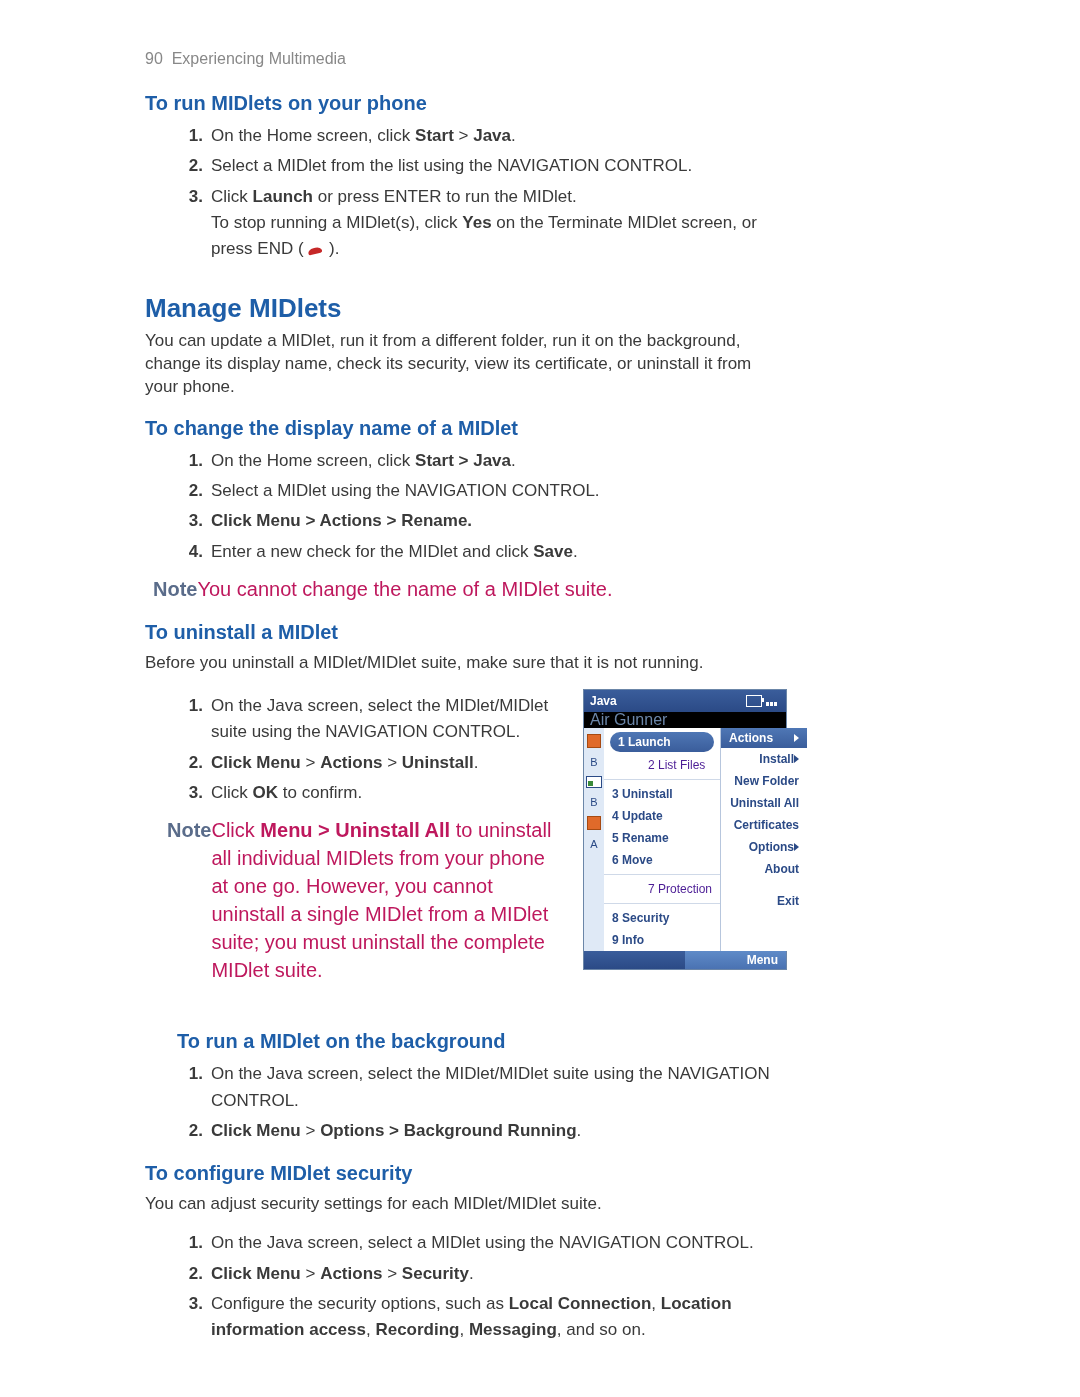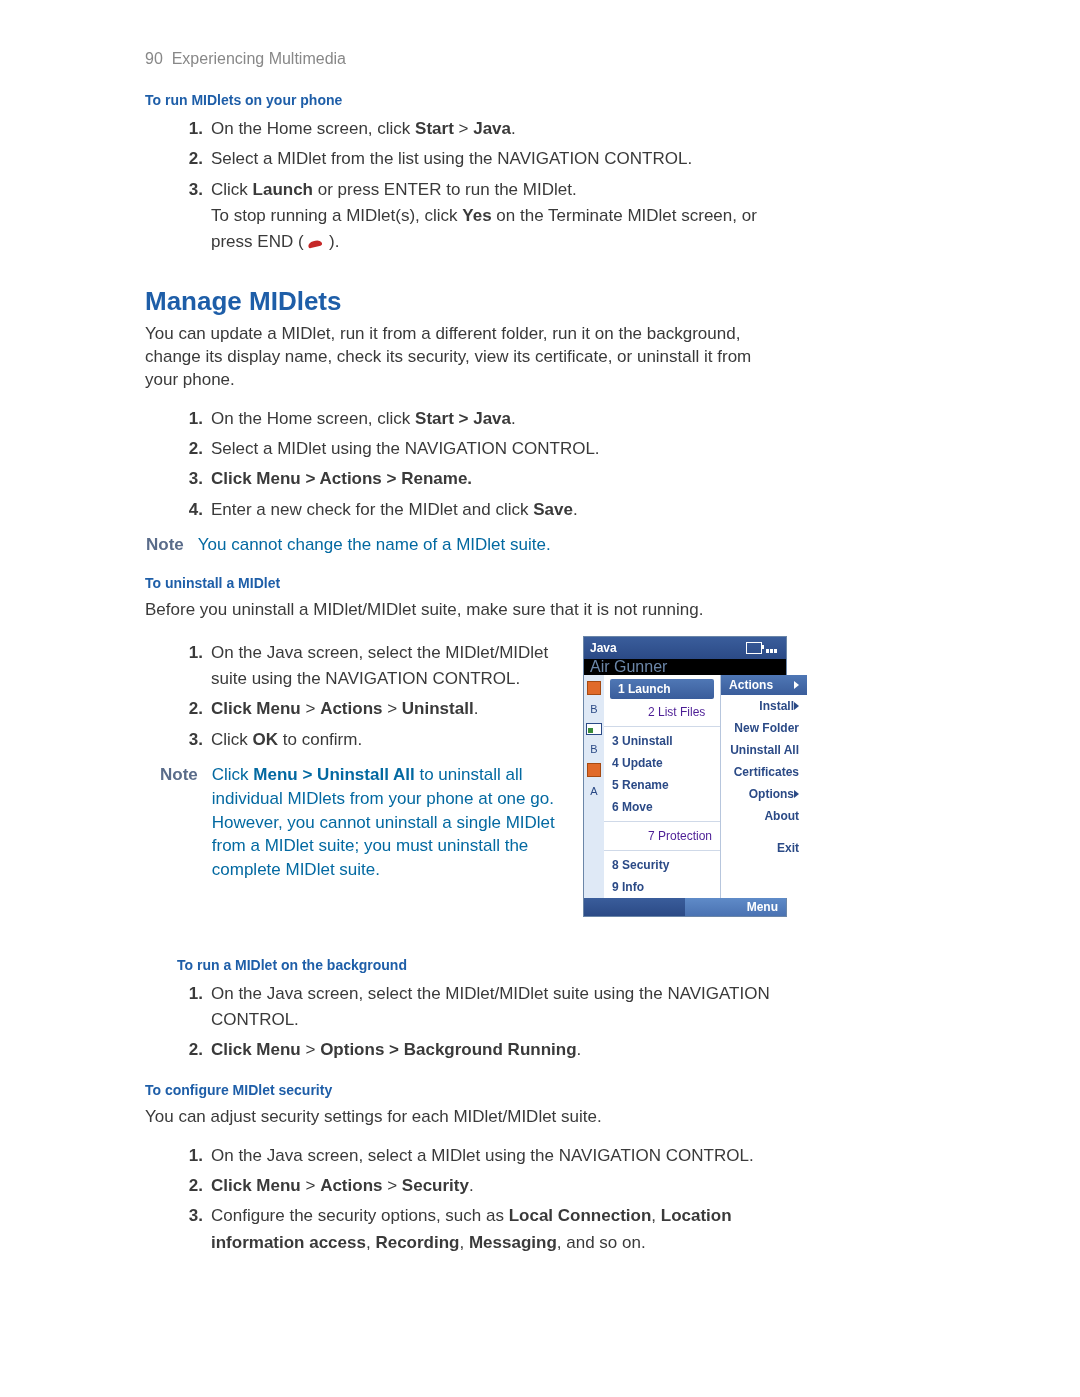"To run MIDlets on your" .sub-head { font-size: 14px -> 20px }
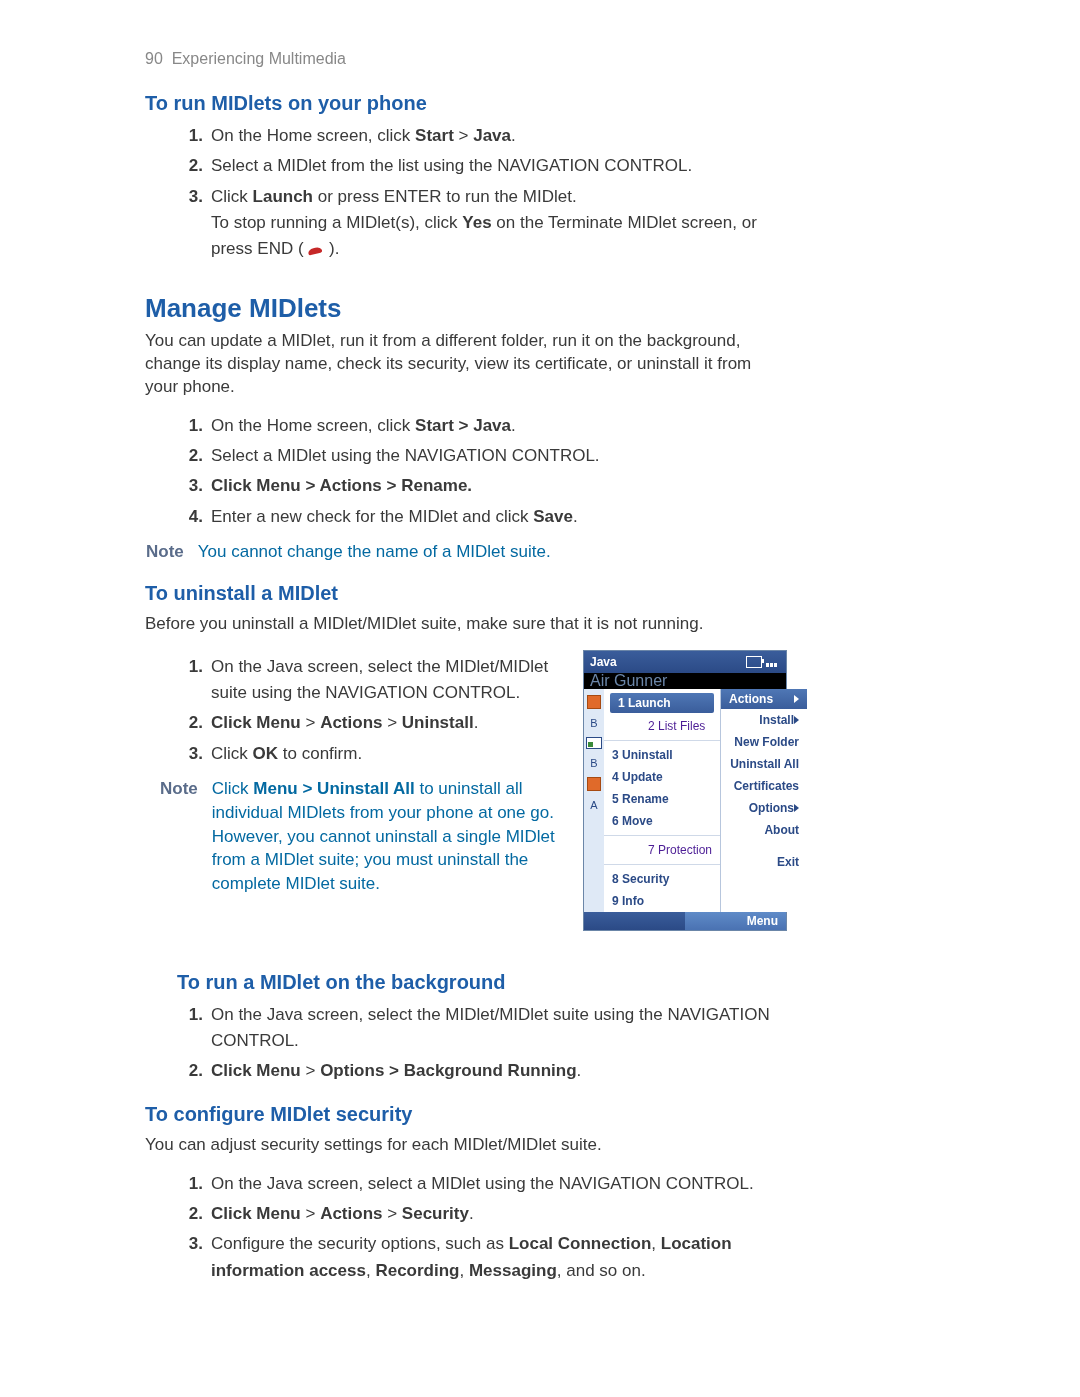"To change the display name" div.sub-head { html: none -> <div>To change the display name of a MIDlet</div> }
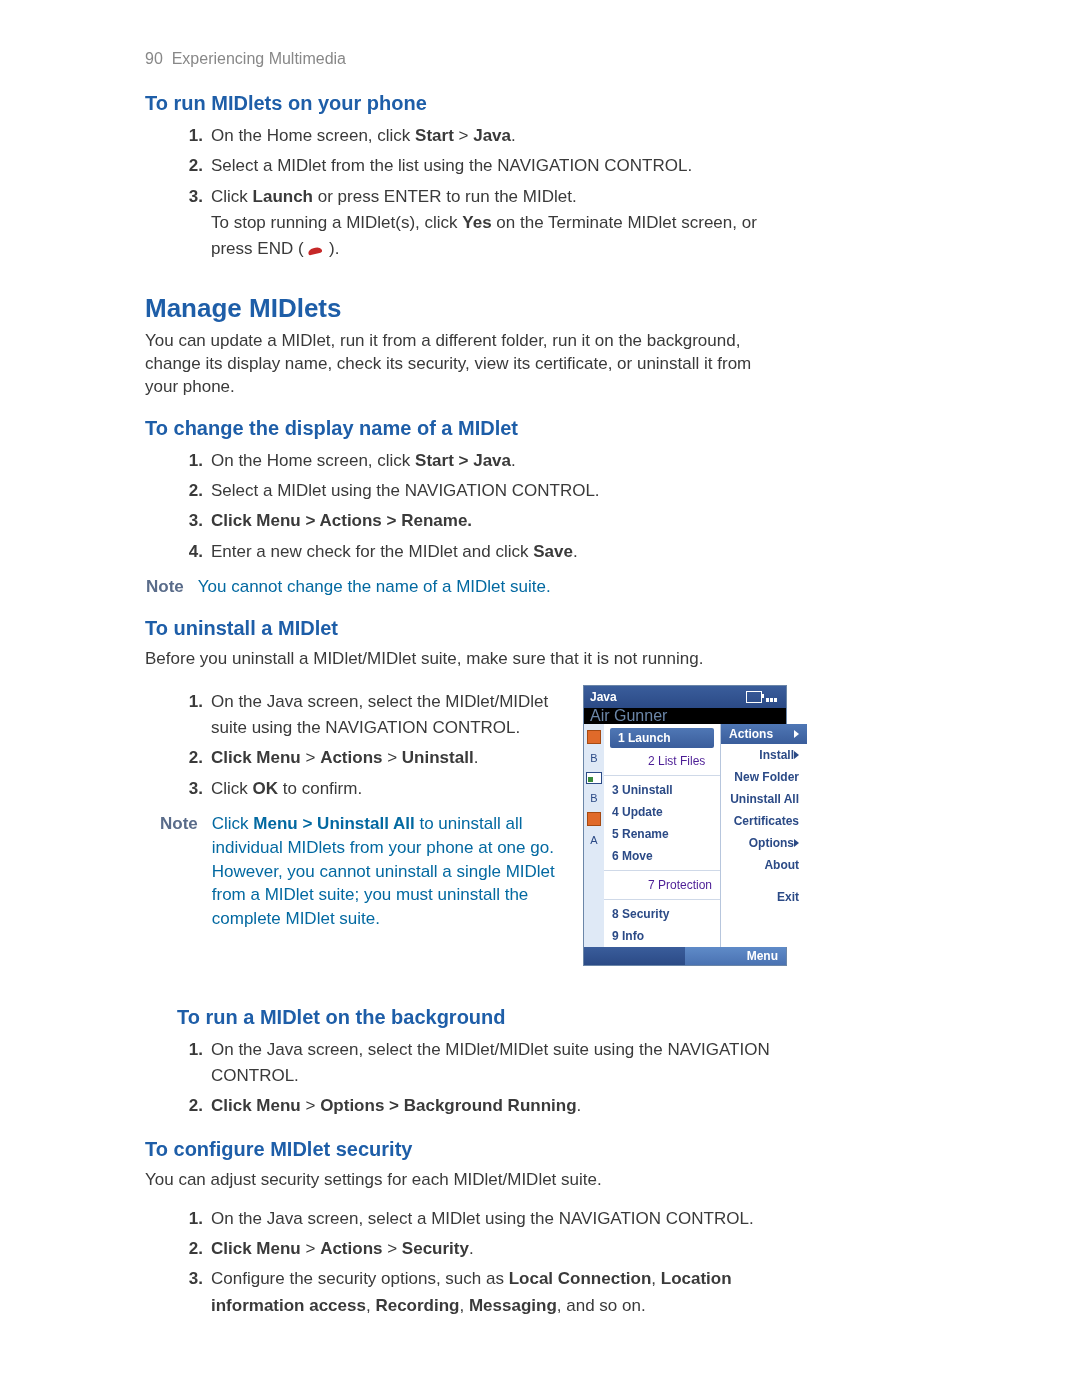"Note" .note-row { font-size: 17px -> 20px; gap: 14px -> 0; margin: 10px 0 6px 1px -> 10px 0 6px 8px }
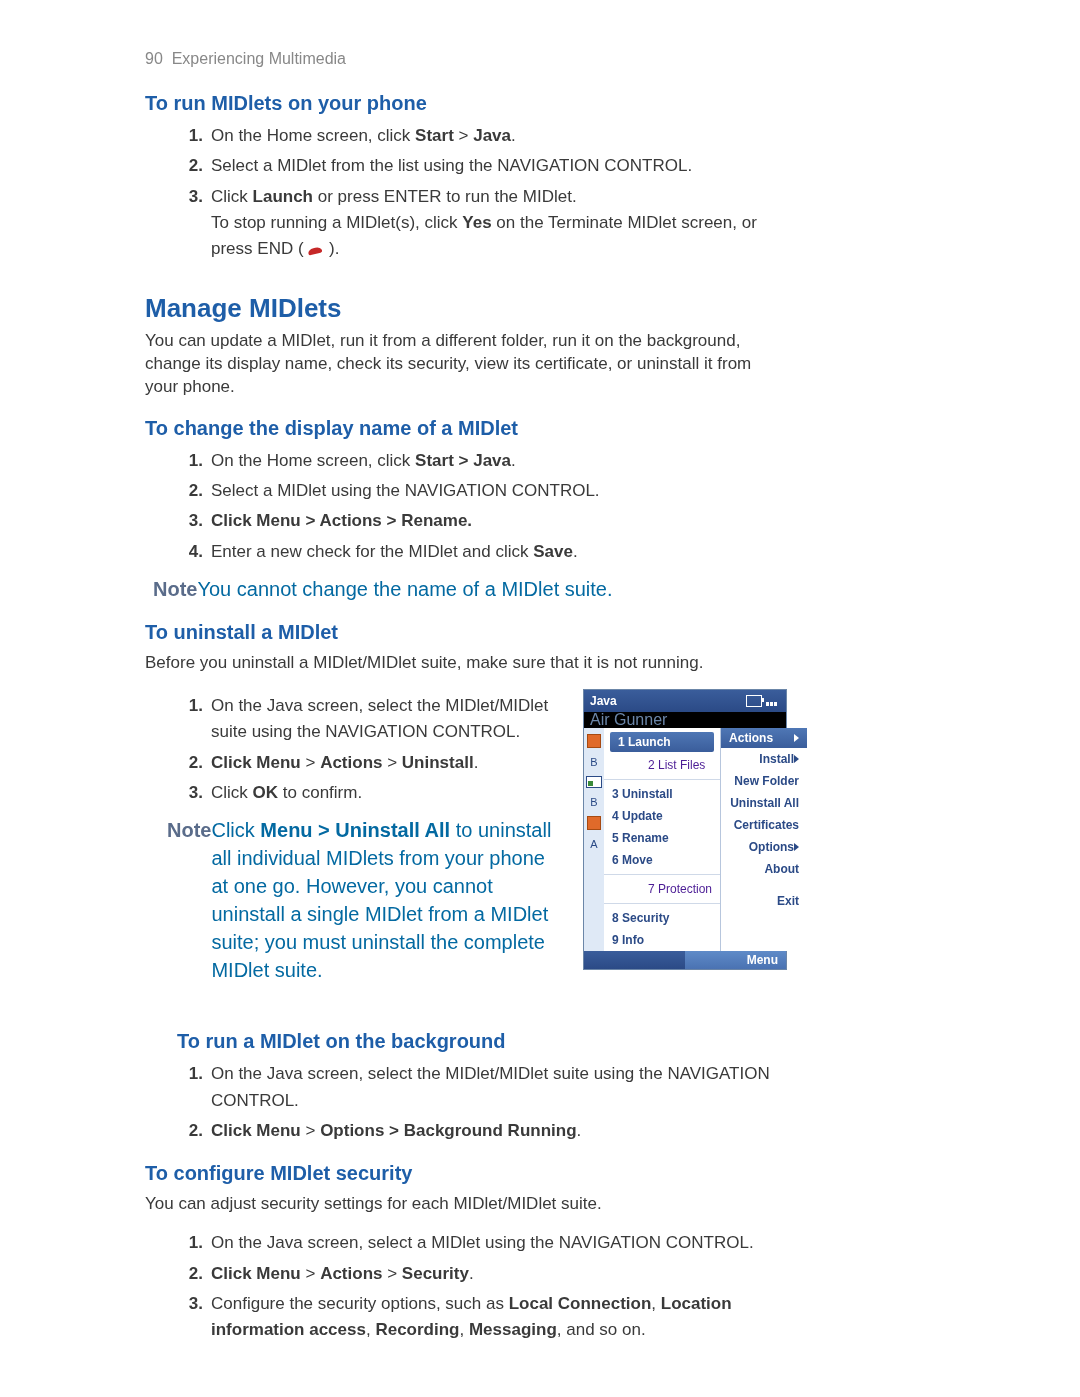"You cannot change the name" .note-row .ntext { color: #0369a1 -> #be185d }
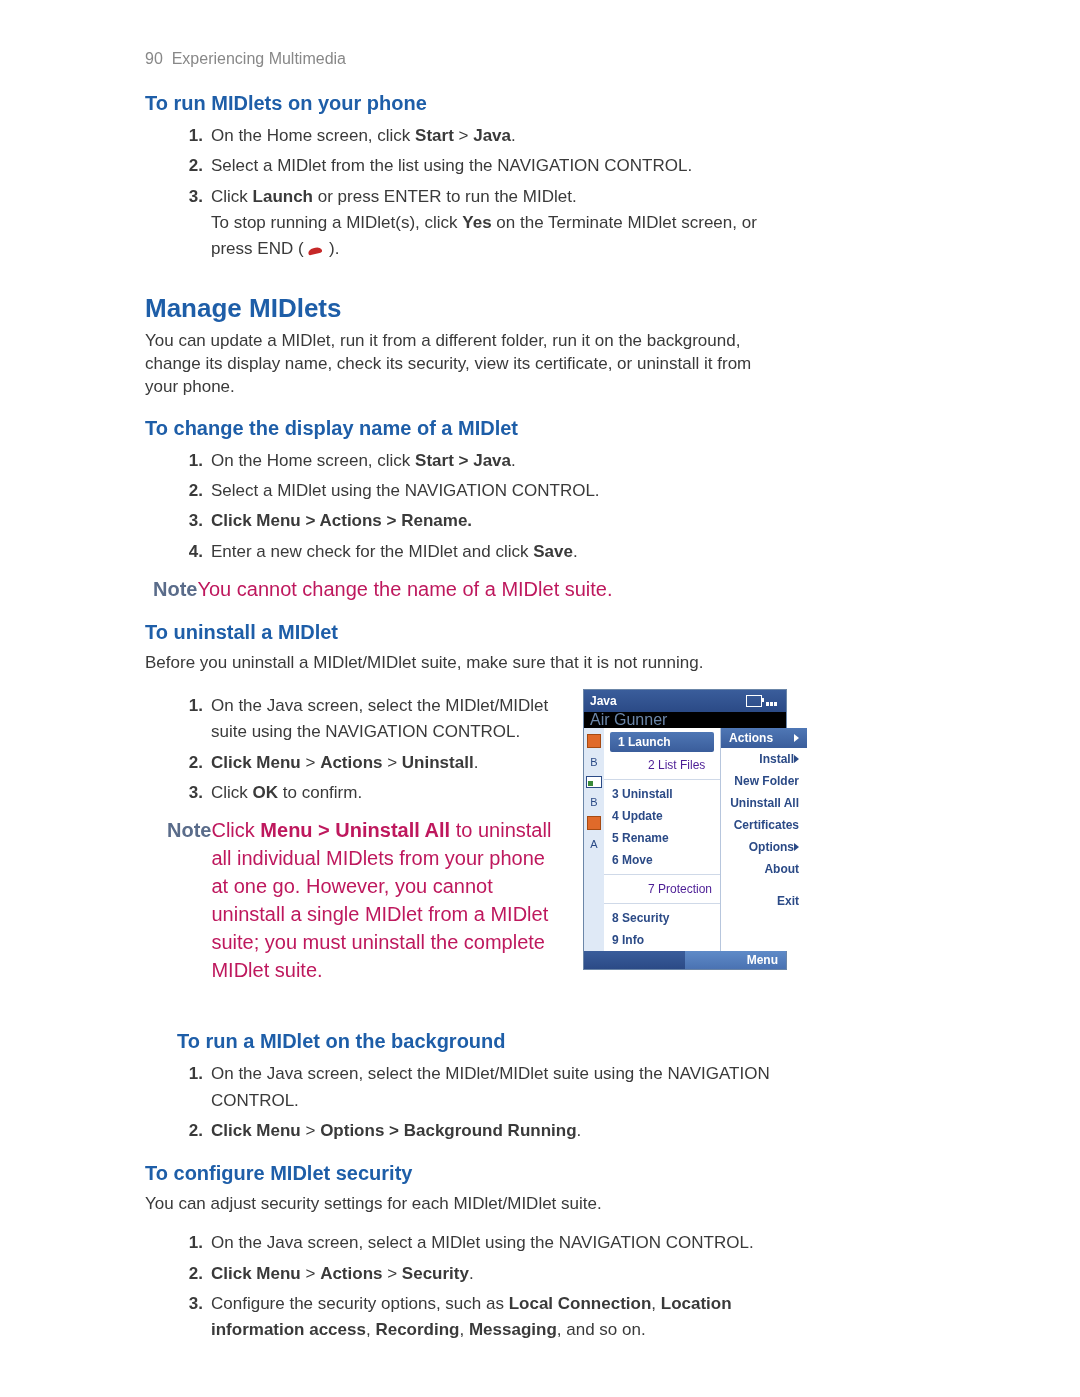"1 Launch" .menu1 .pill { border-radius: 2px -> 10px }
